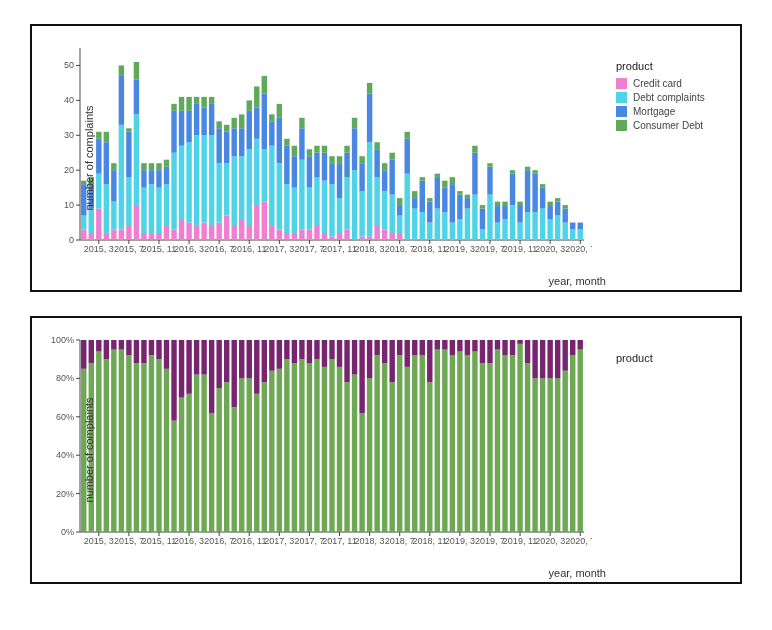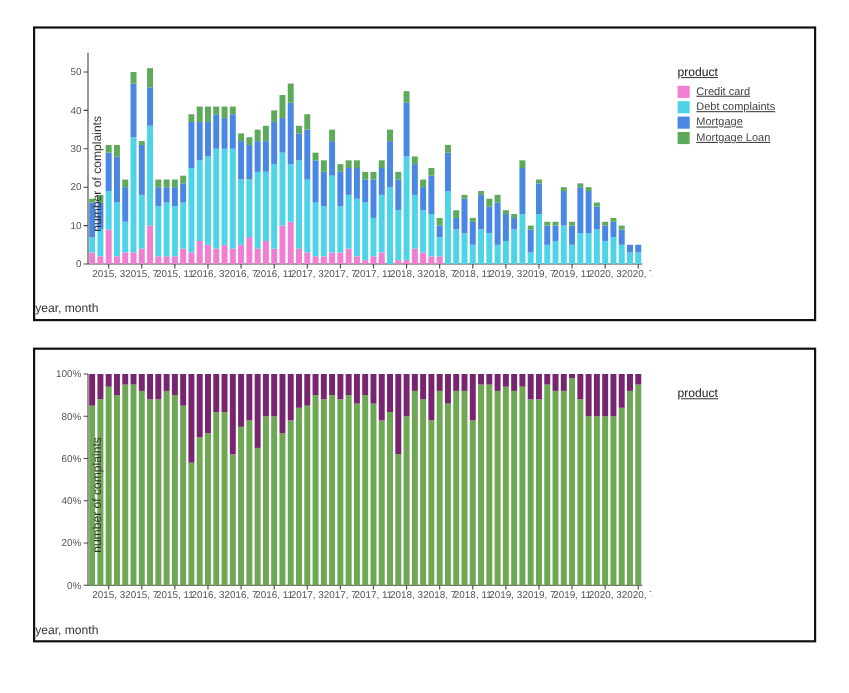"product" .legend { text-decoration: underline -> none }
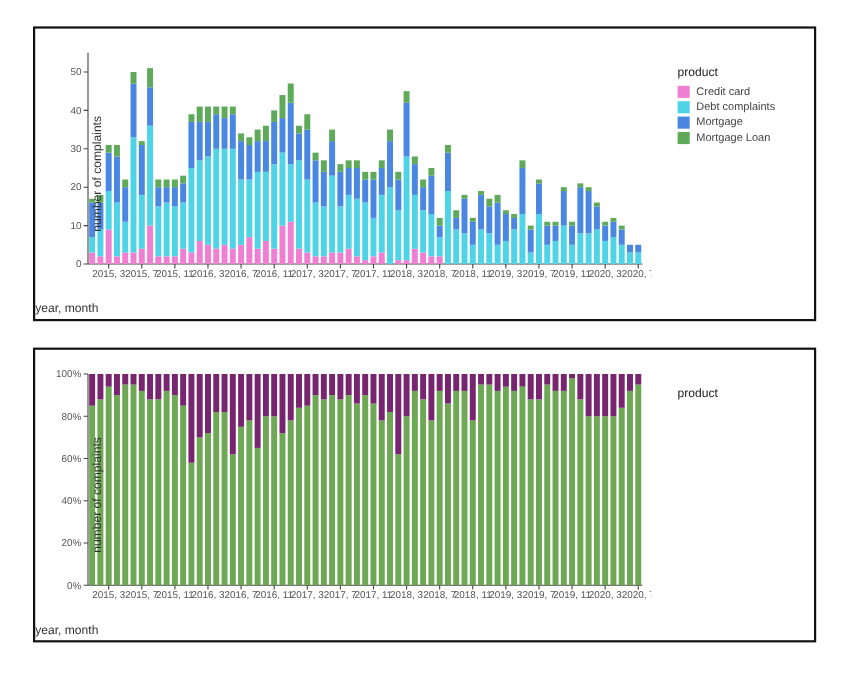"Mortgage Loan" span { text: Mortgage Loan -> Consumer Debt }
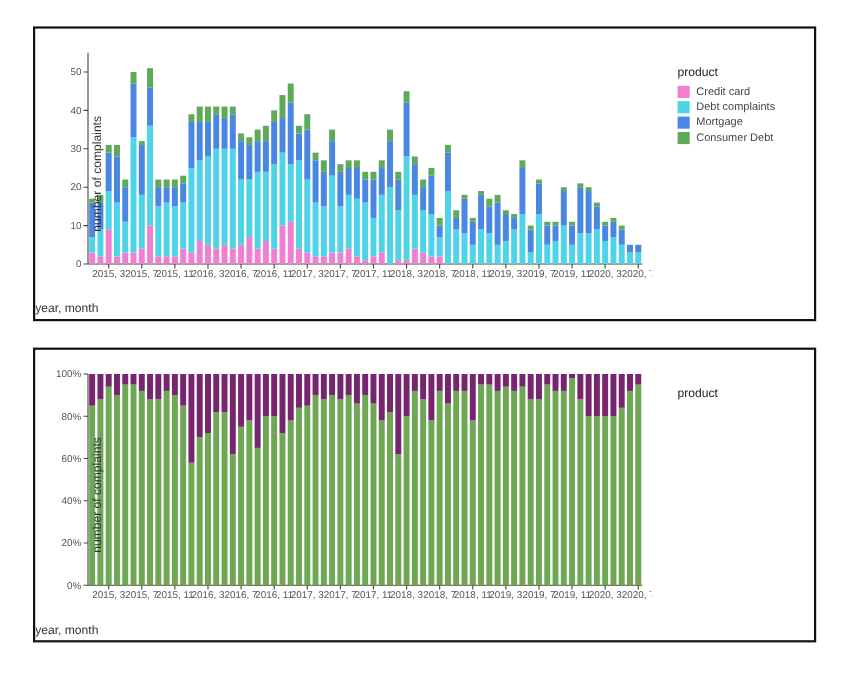"year, month" .axis-label-x { text-align: left -> right }
